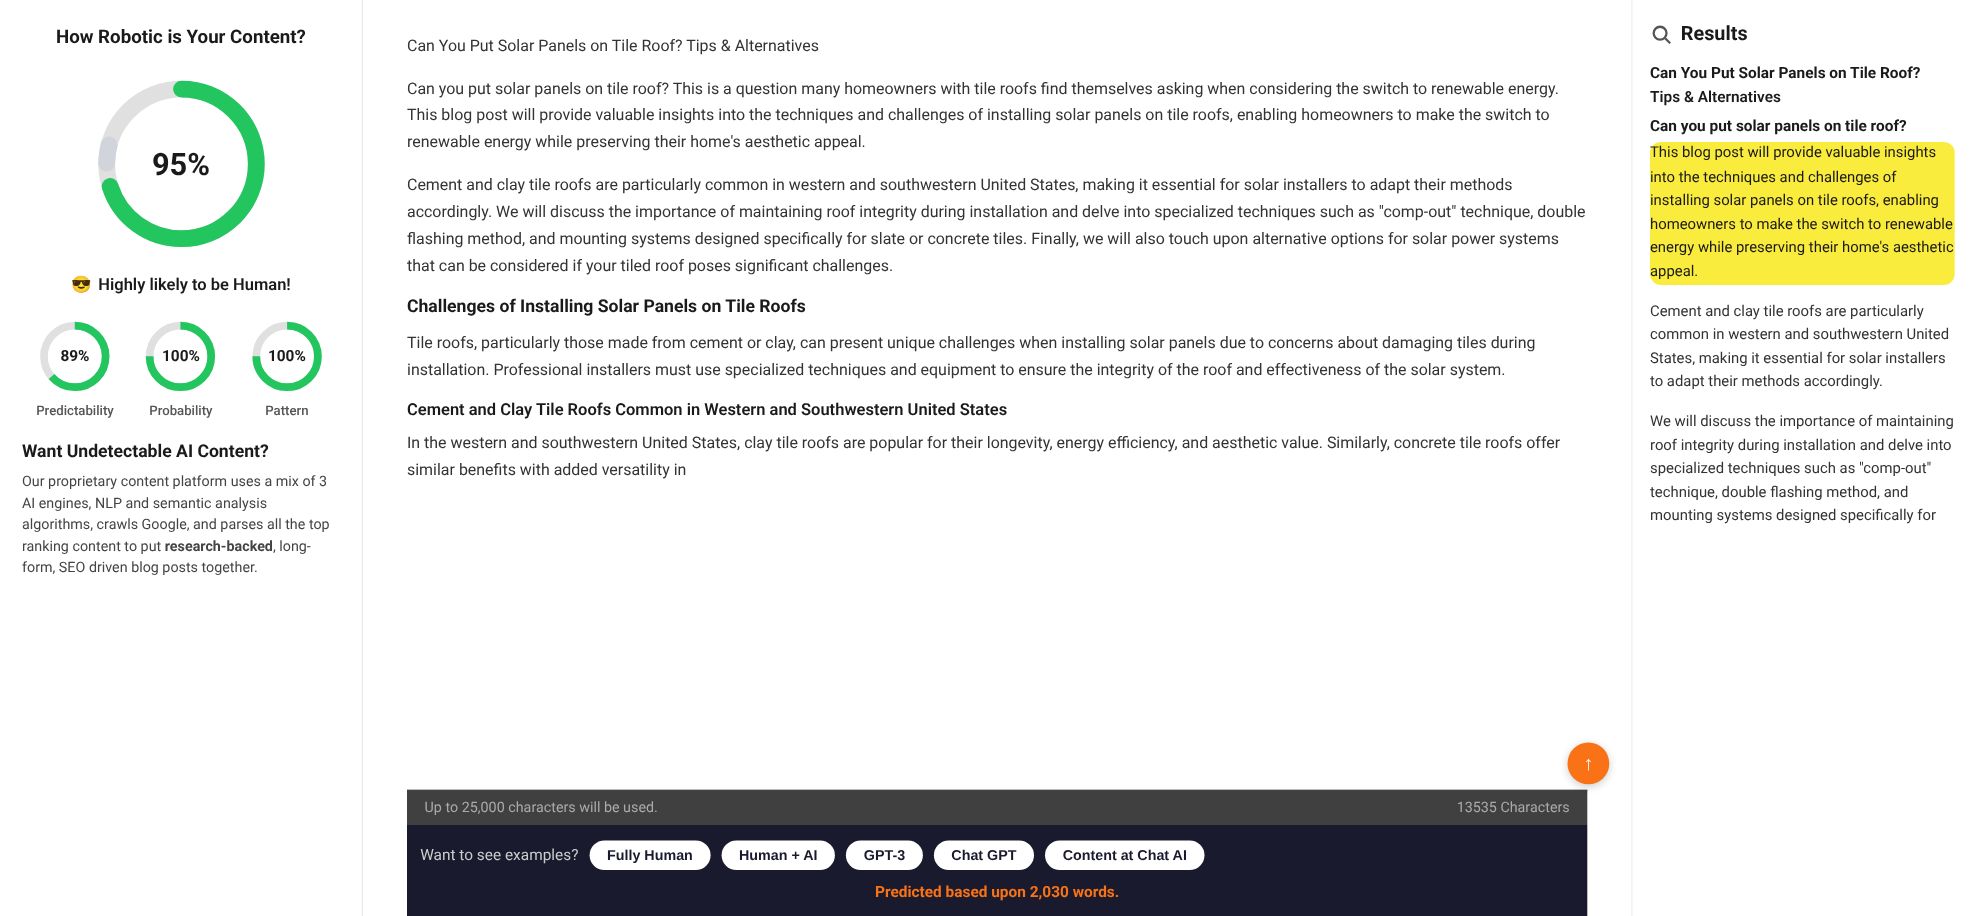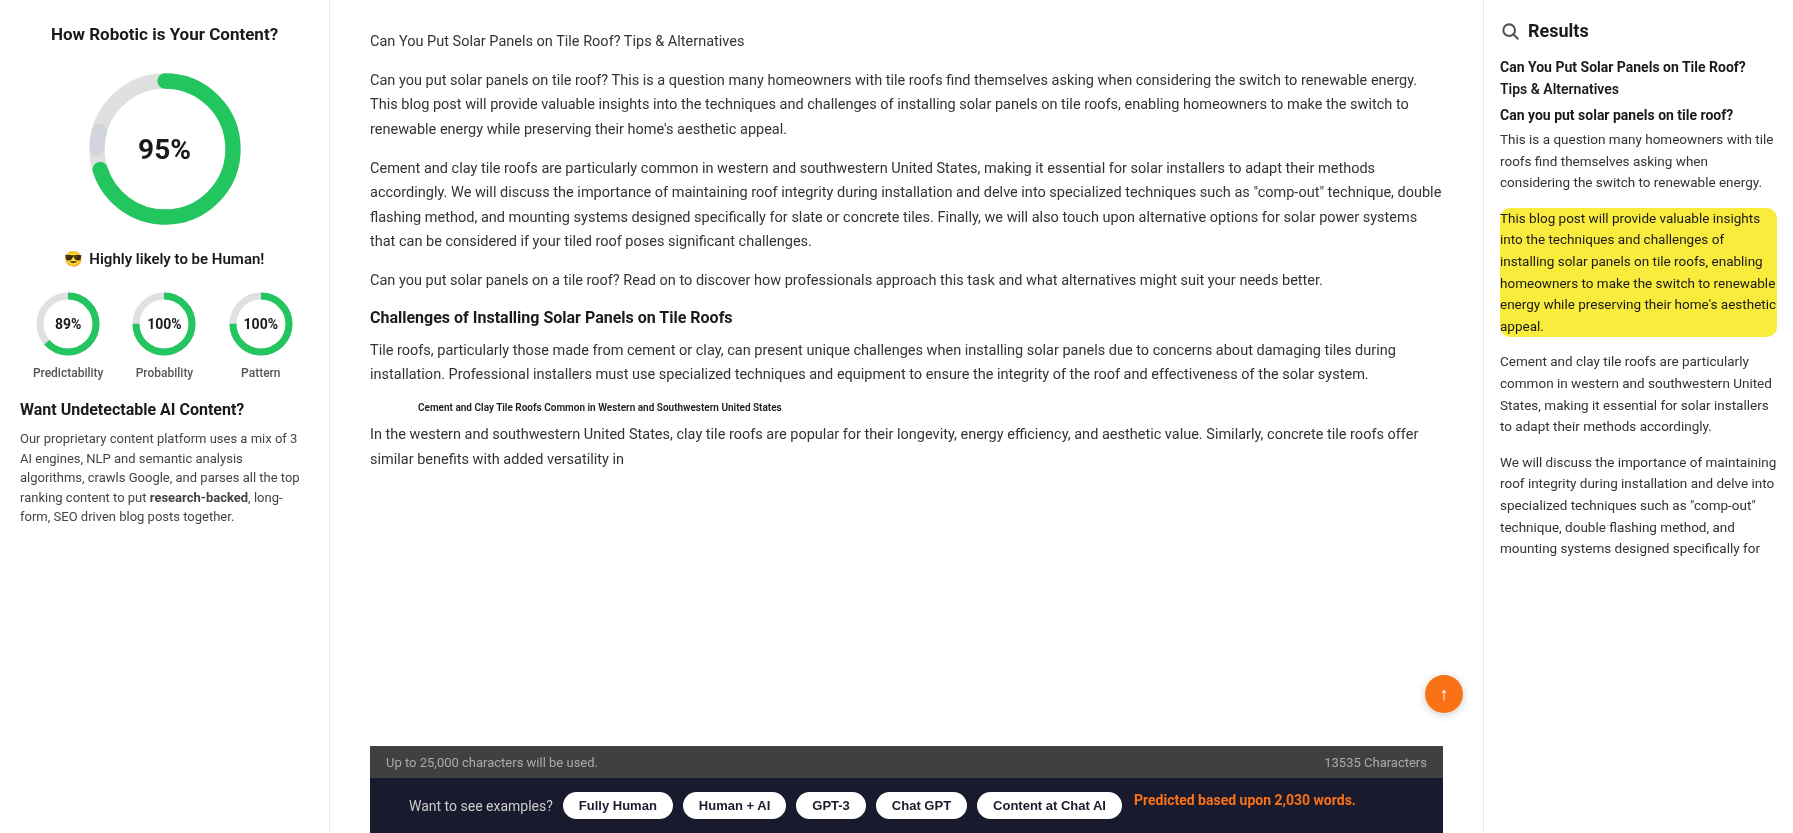"This is a question many" div.result-text { html: <div>This is a question many homeowners with tile roofs find themselves asking when considering the switch to renewable energy.</div> -> none }
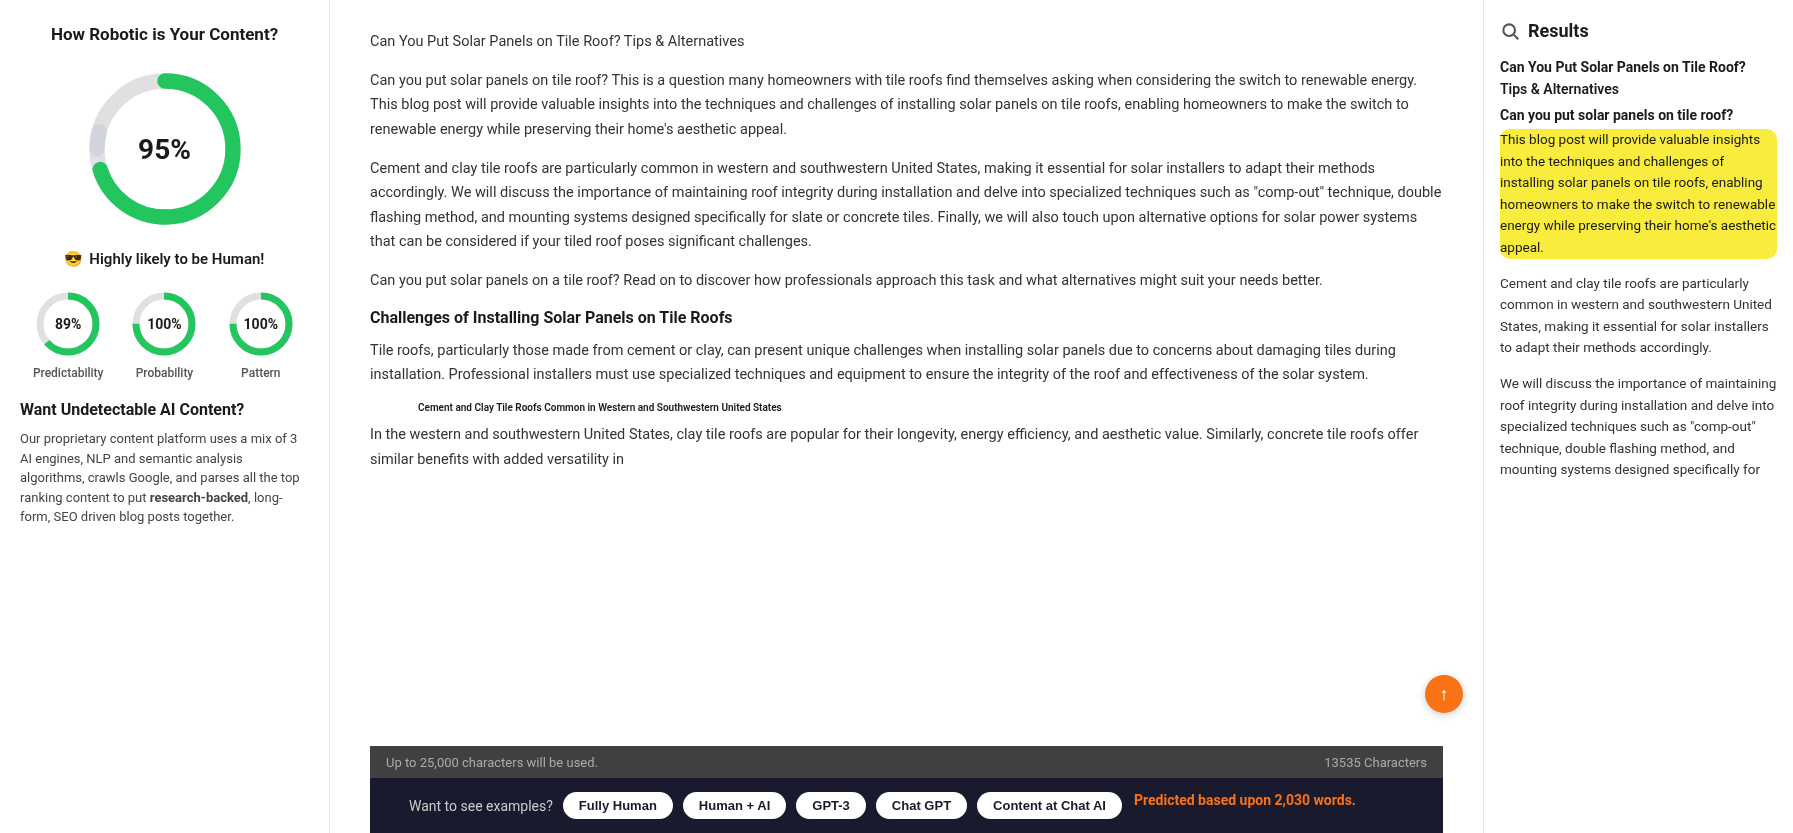"Can you put solar panels on a" p { html: <p>Can you put solar panels on a tile roof? Read on to discover how professionals approach this task and what alternatives might suit your needs better.</p> -> none }
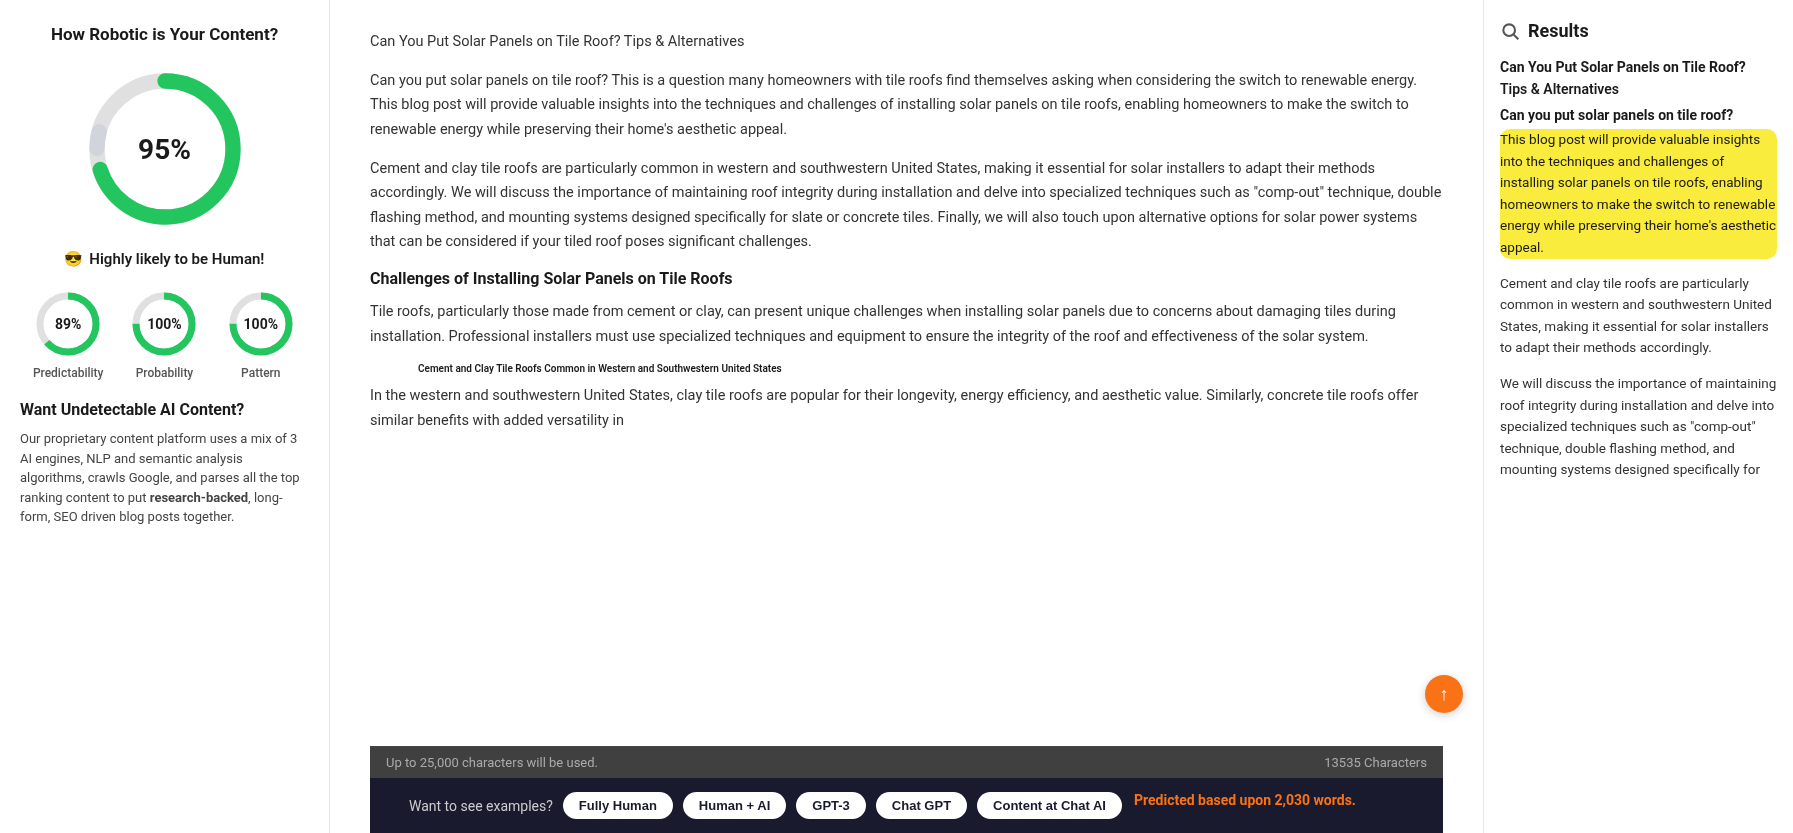"Cement and Clay Tile Roofs Common" .content-area h4 { font-size: 10px -> 15px; margin-left: 48px -> none }
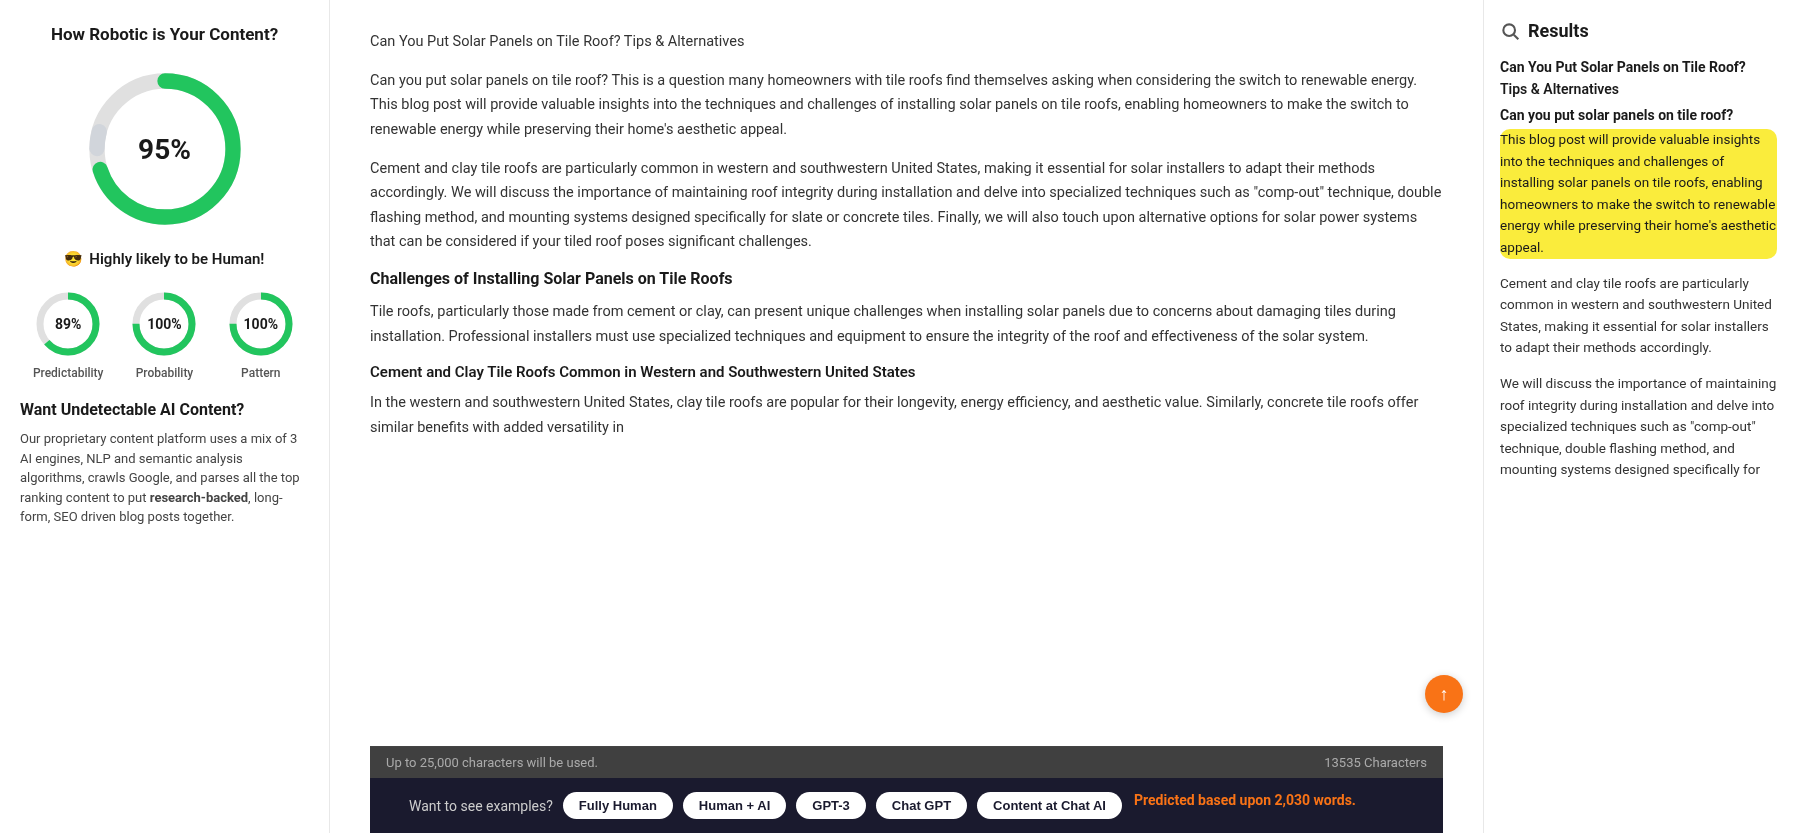"Want to see examples?" .bottom-bar { flex-direction: none -> column; padding: 14px 39px -> 14px 12px }
